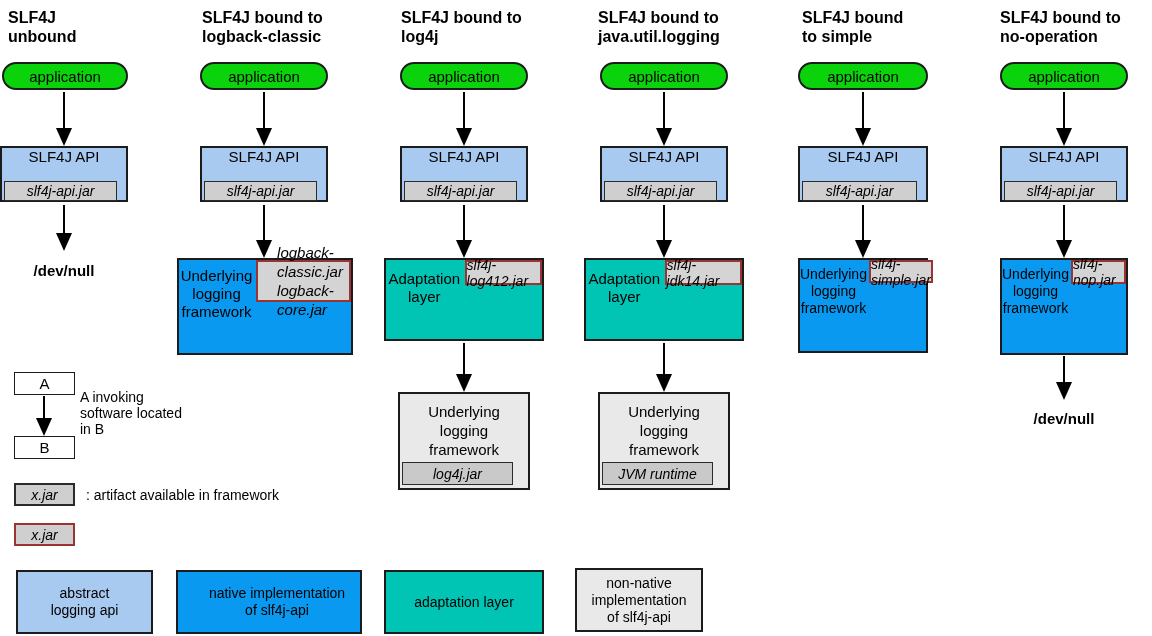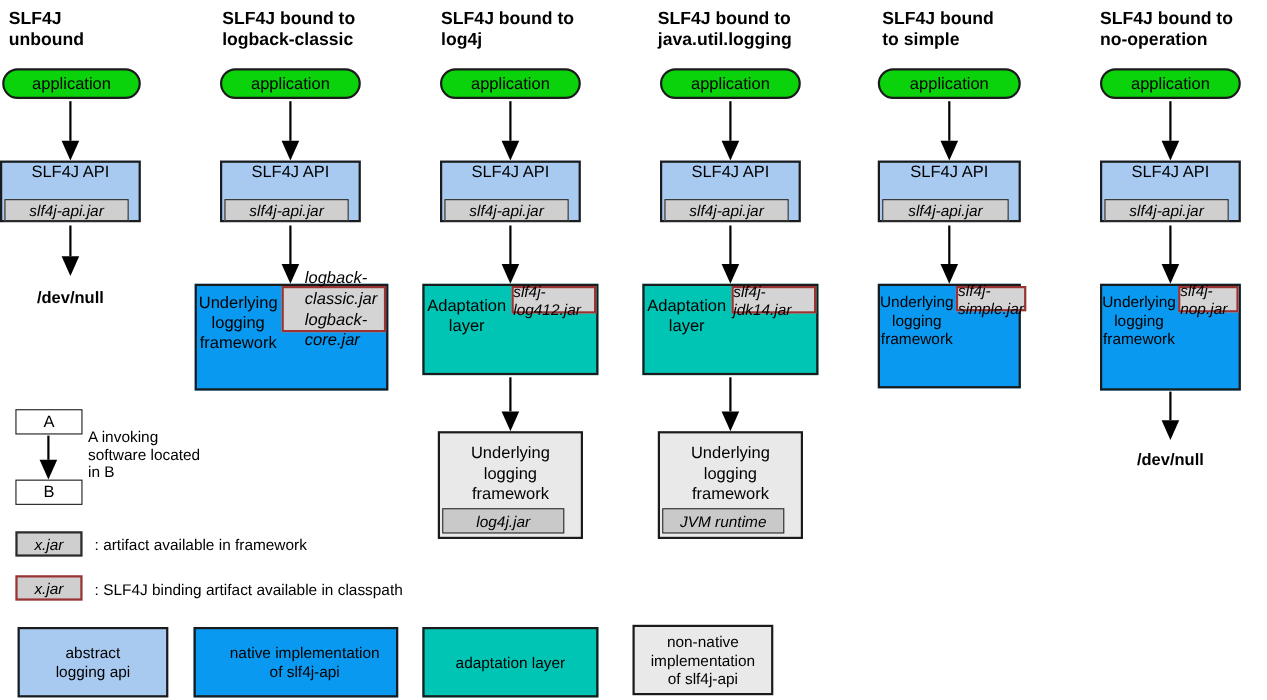": SLF4J binding artifact available" div.legend-caption { html: <div>: SLF4J binding artifact available in classpath</div> -> none }
